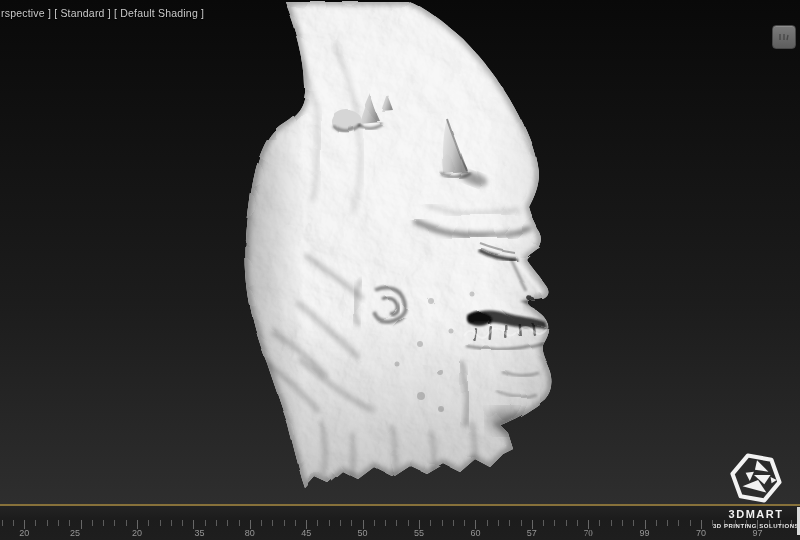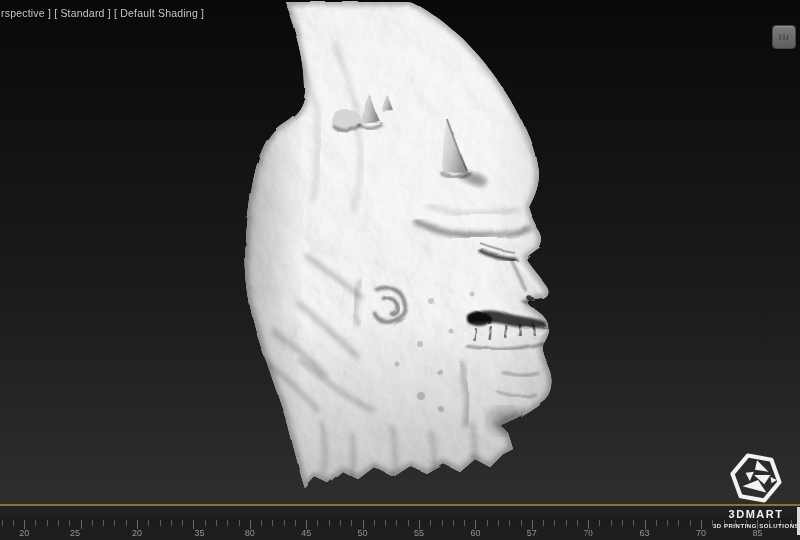"63" span.tick-label { text: 63 -> 99 }
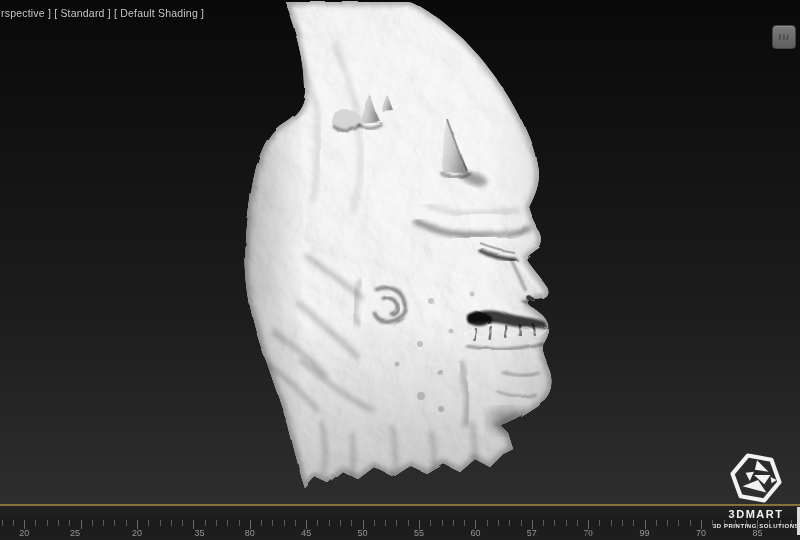"85" span.tick-label { text: 85 -> 97 }
